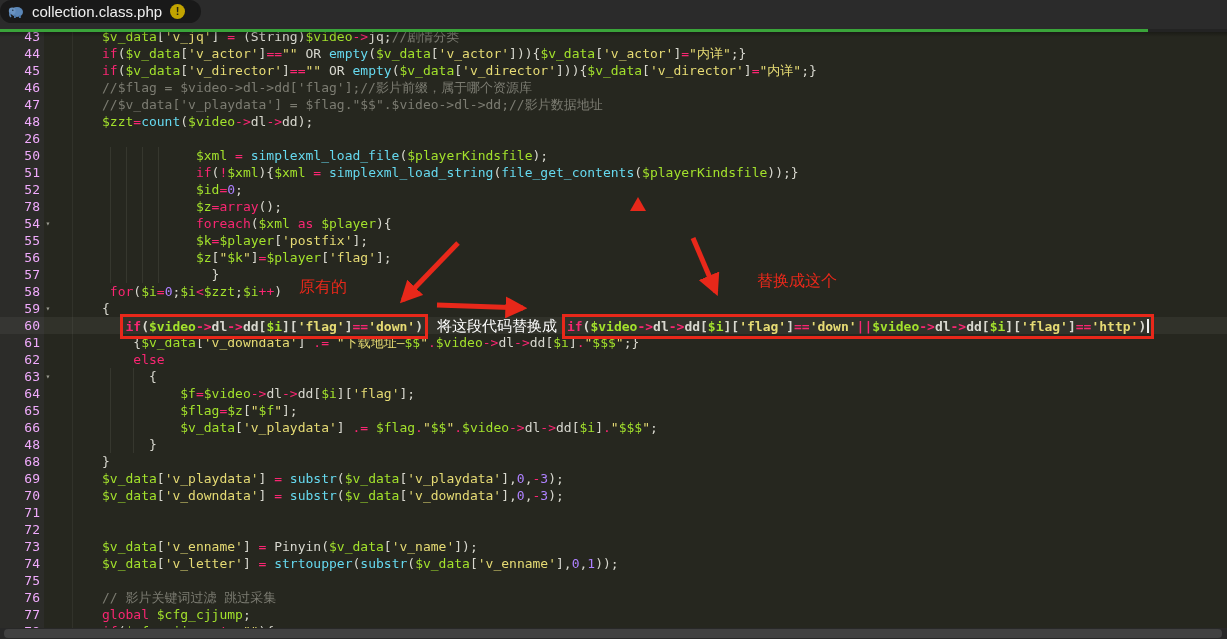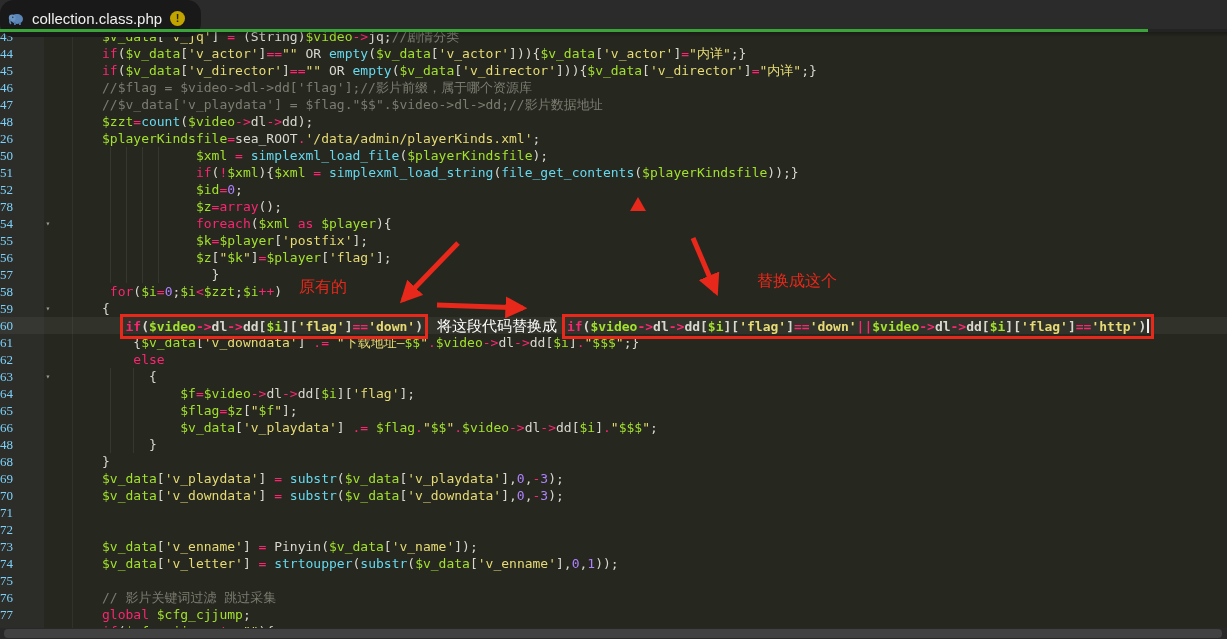"collection.class.php" #tab { height: 37px -> 23px }
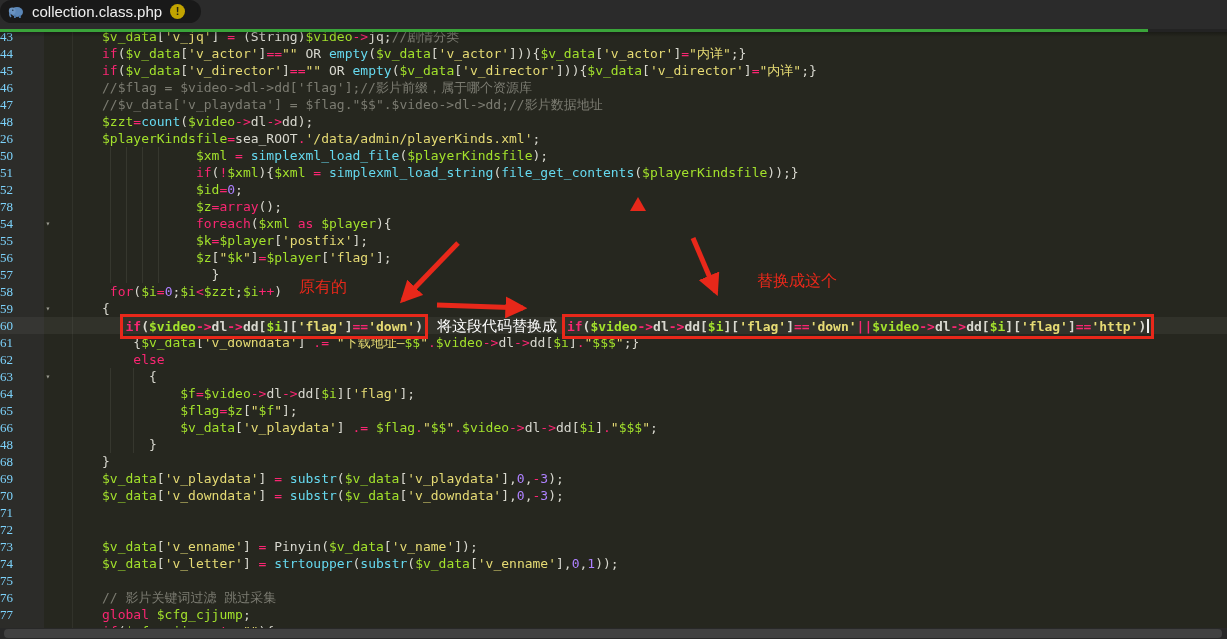"44" .ln { color: #7dd3fc -> #f0abfc; font-family: Liberation Serif, serif -> none; text-align: left -> right }
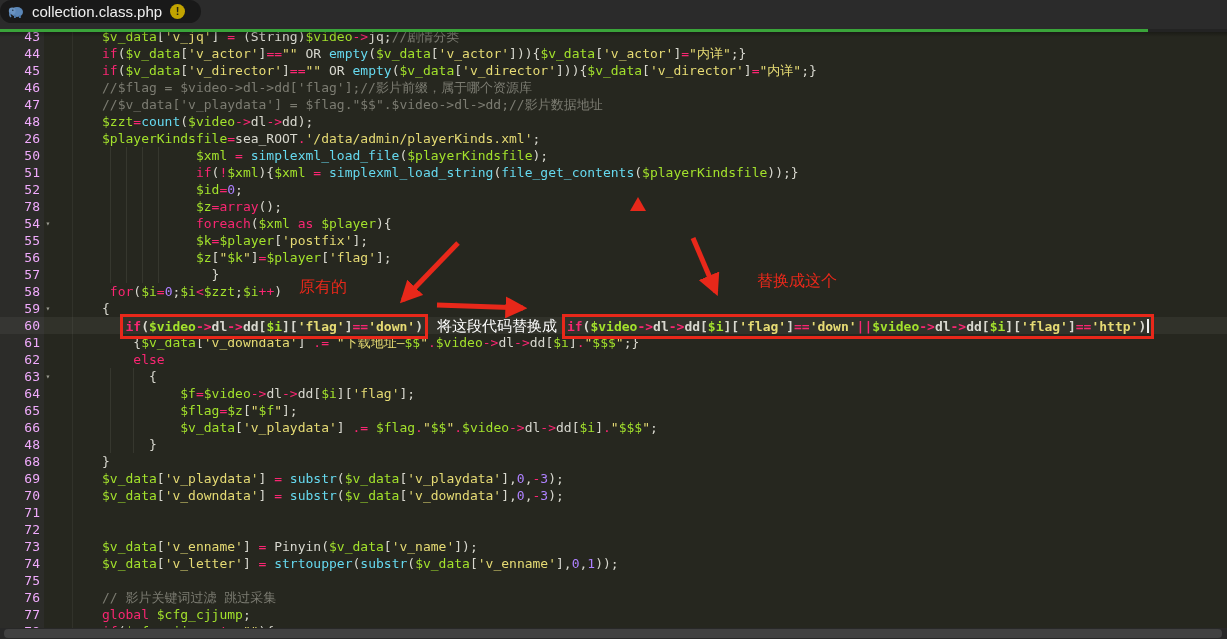"$playerKindsfile=sea_ROOT.'/data/admin/p" span.code { html: <span><span>$playerKindsfile</span><span>=</span><span>sea_ROOT</span><span>.</span><span>'/data/admin/playerKinds.xml'</span><span>;</span></span> -> none }
